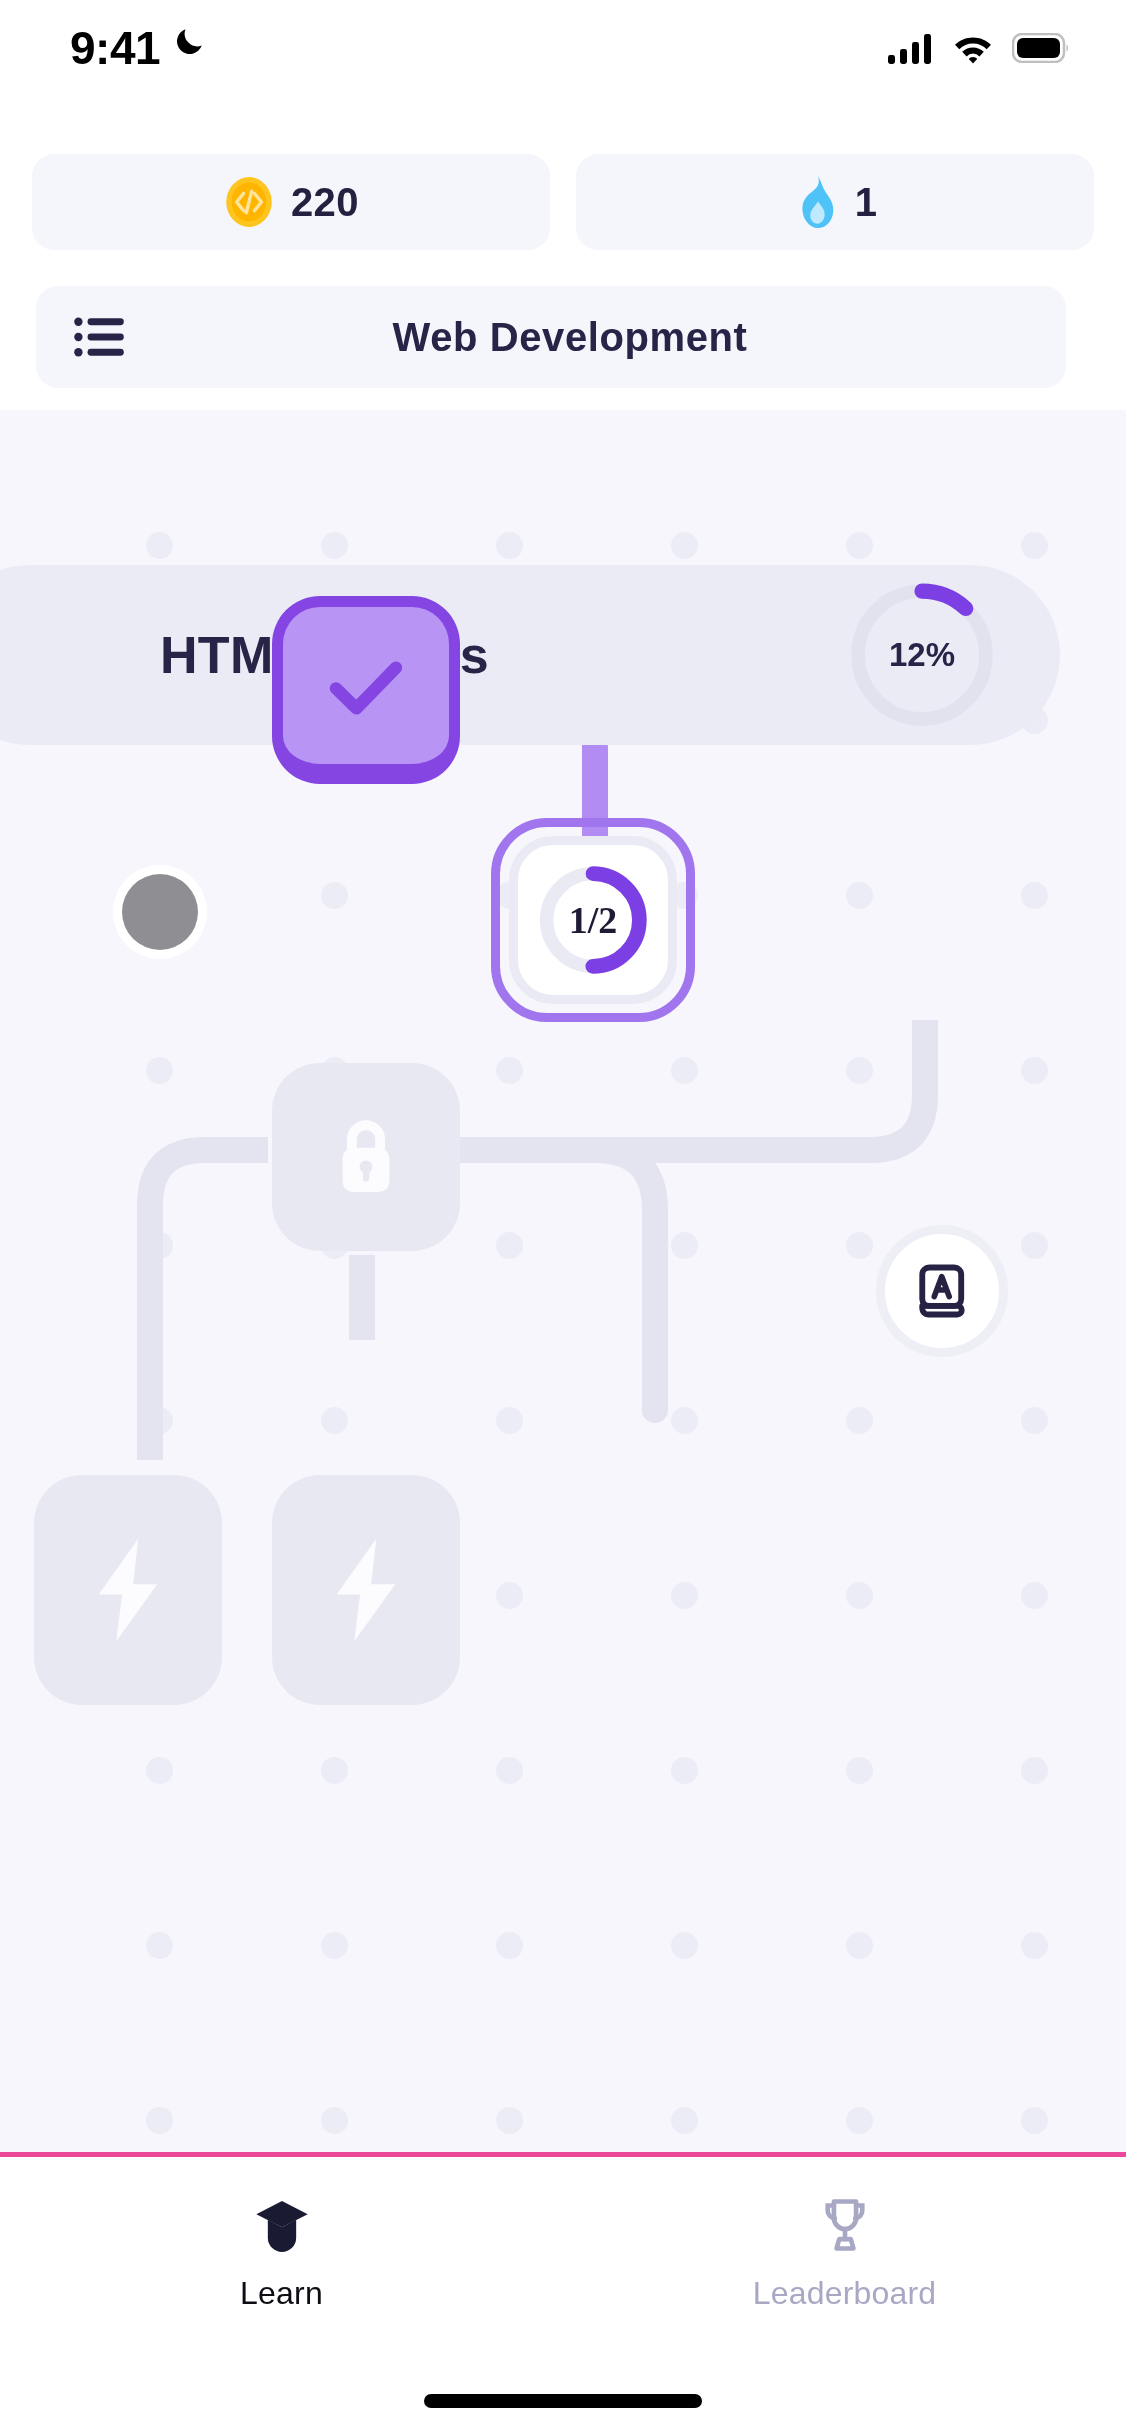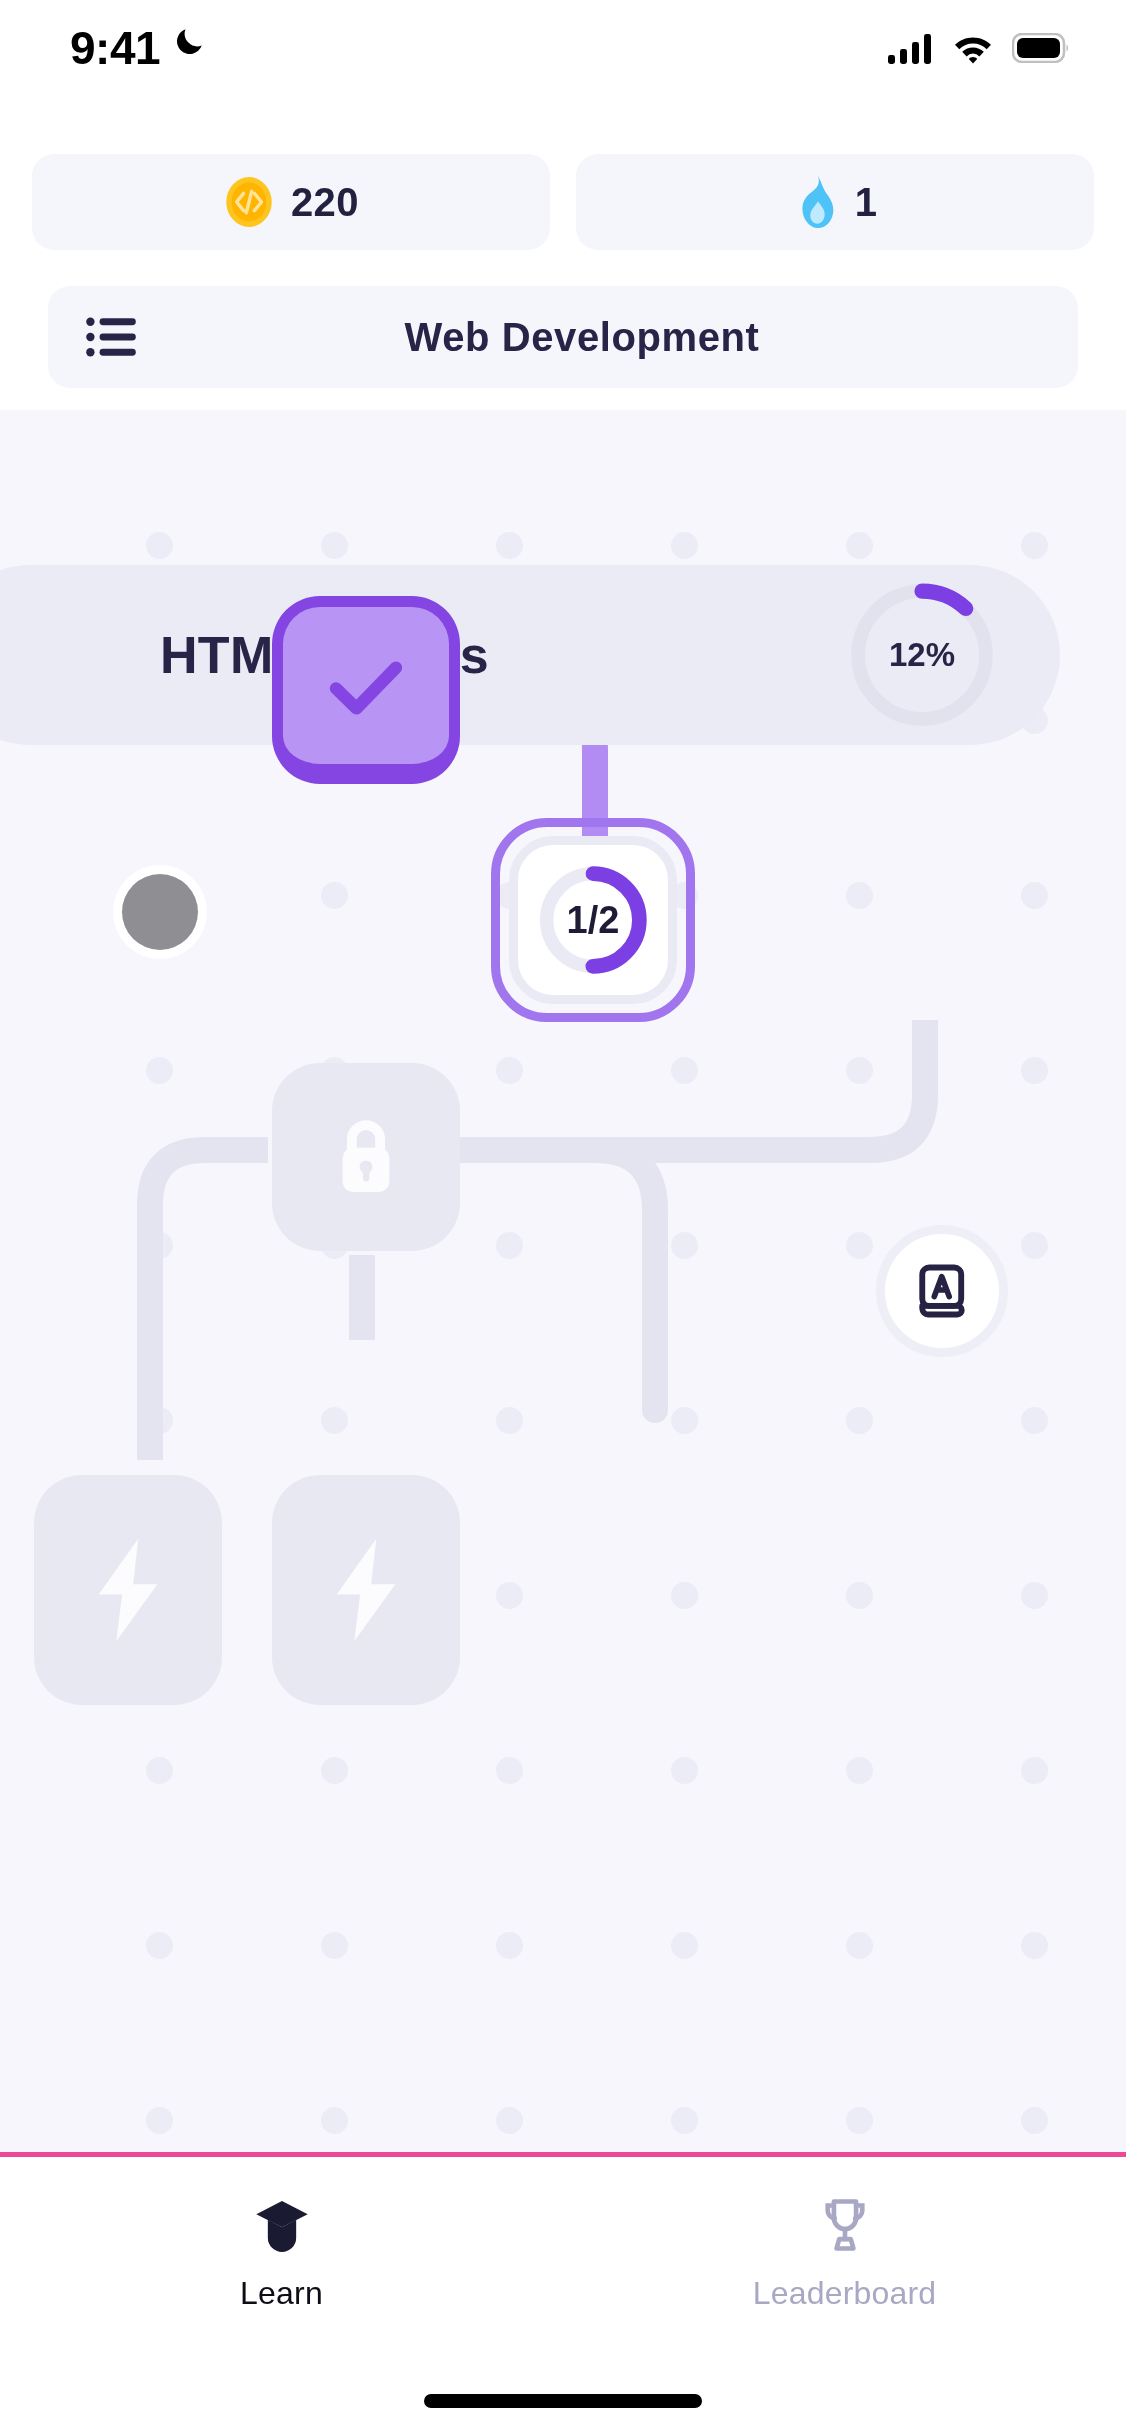"Web Development" .course-bar { left: 48px -> 36px }
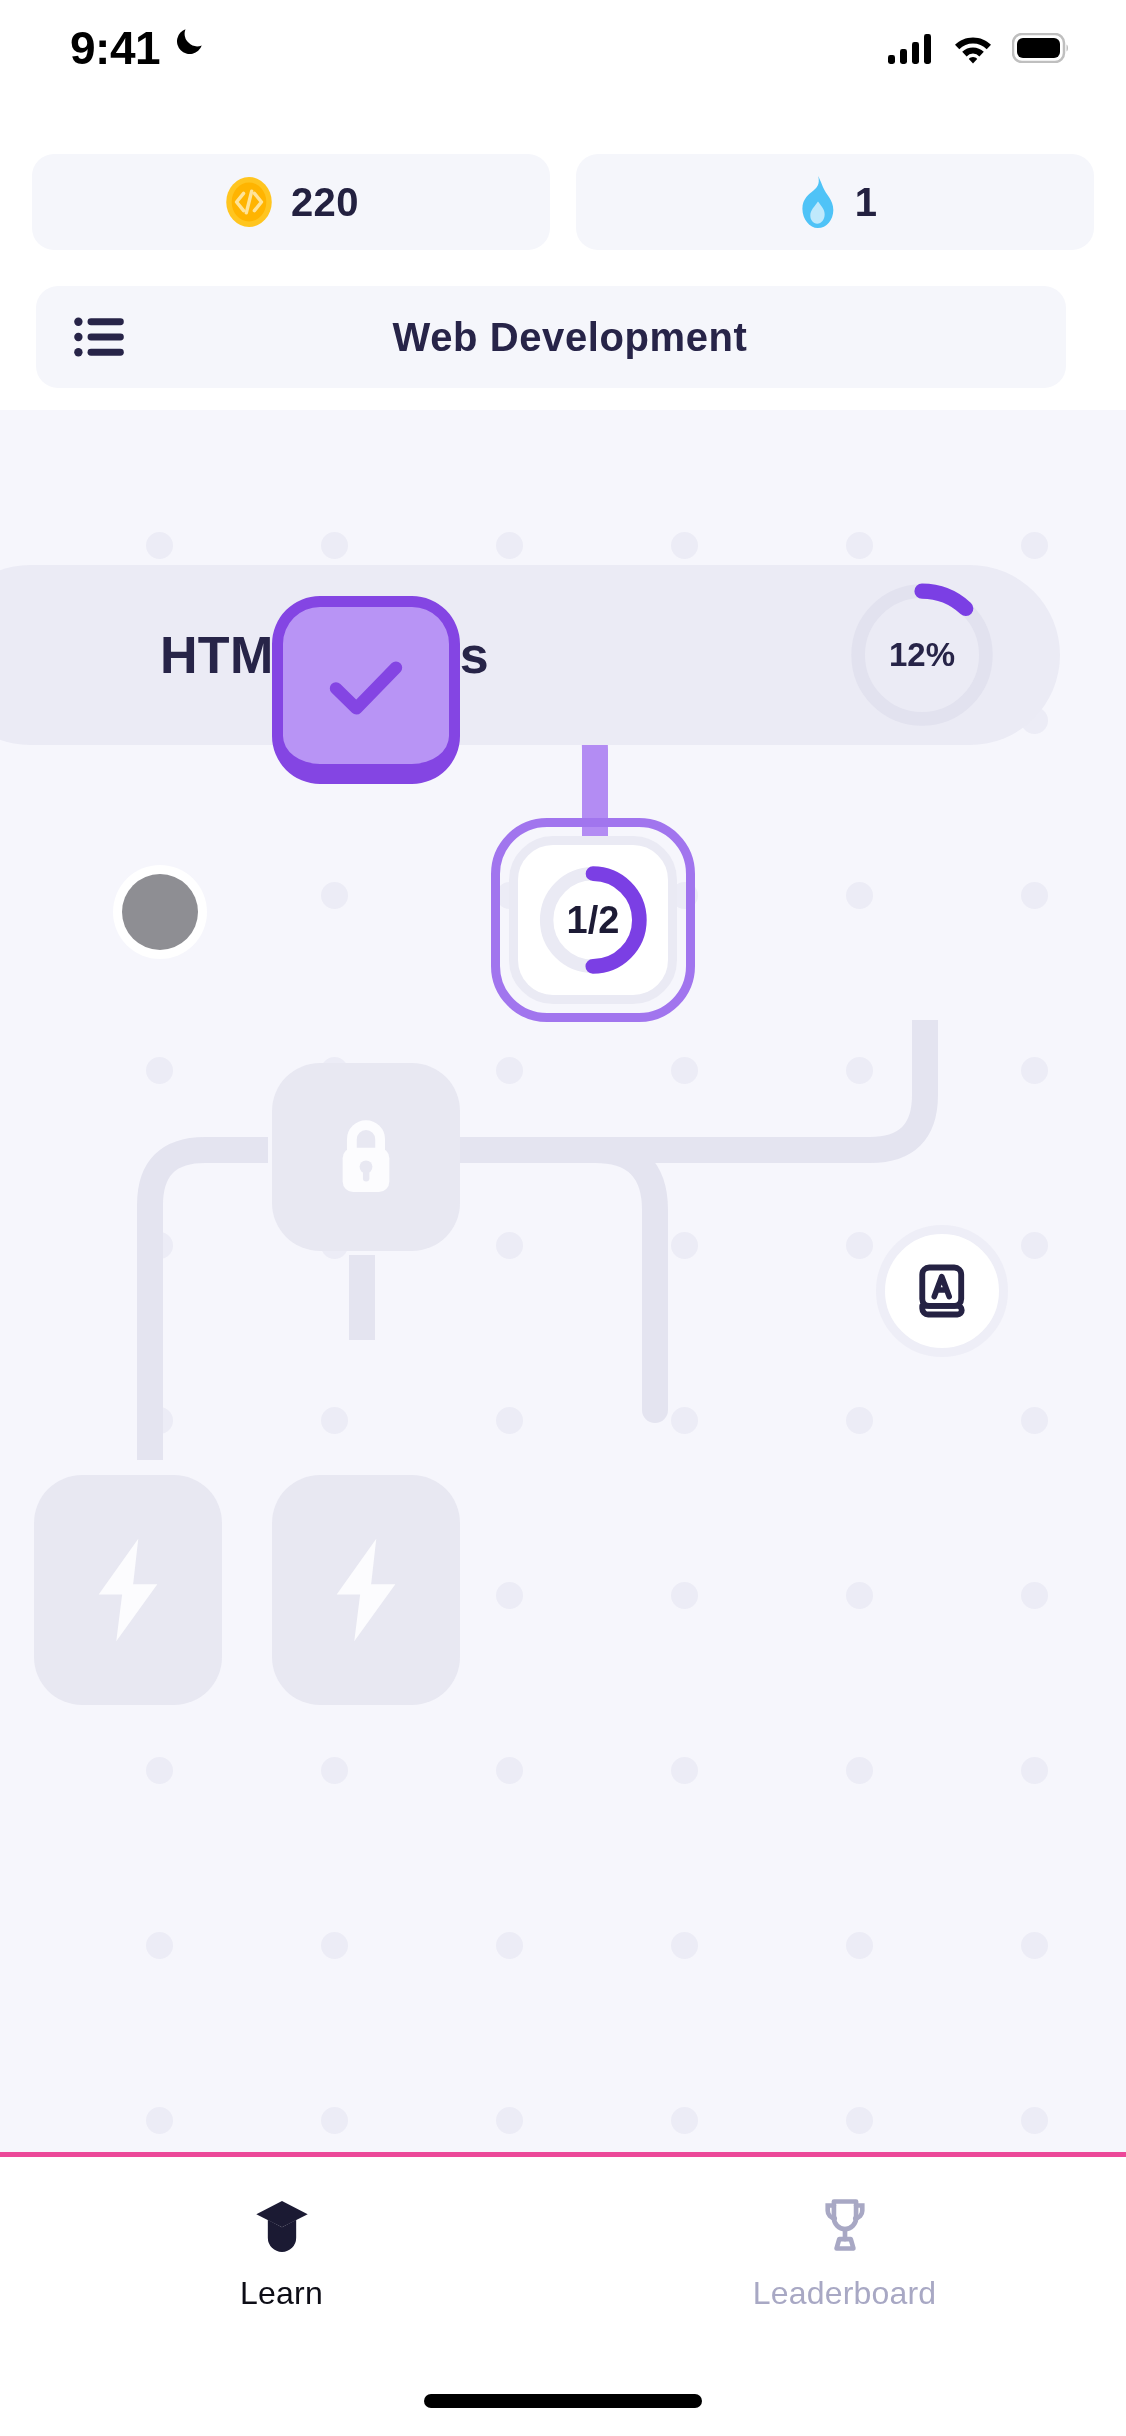"1/2" .node { font-family: none -> Liberation Serif, serif }
